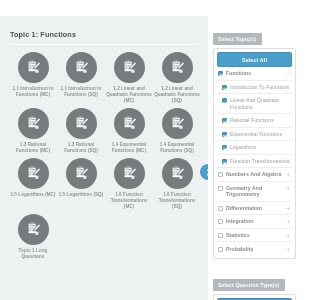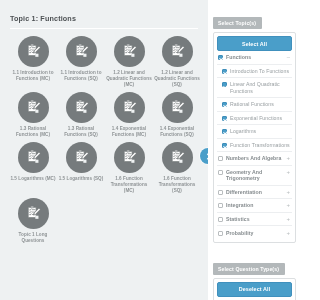"Topic 1: Functions" #app { margin-top: none -> 16px }
